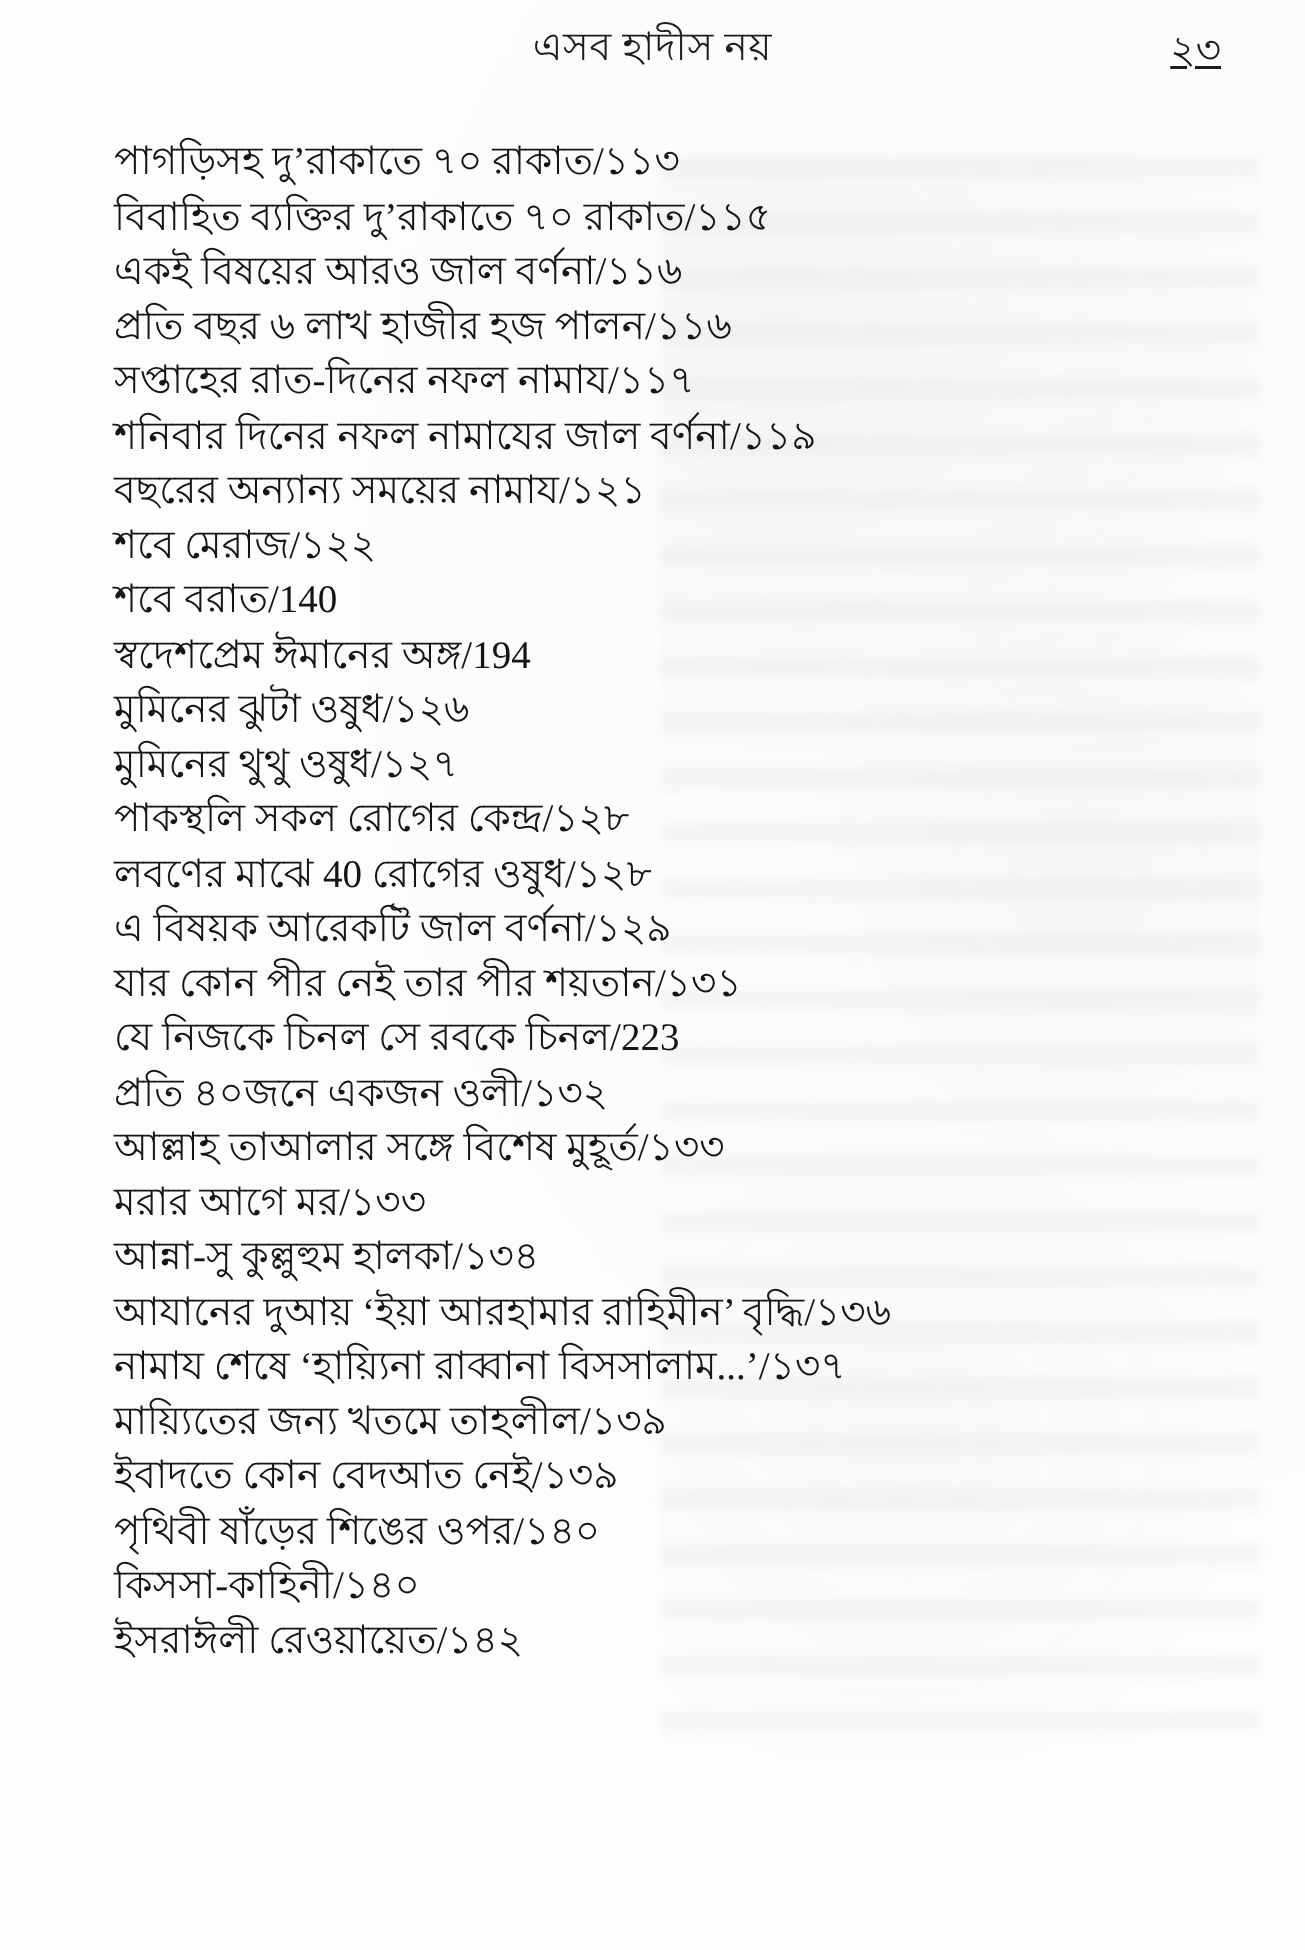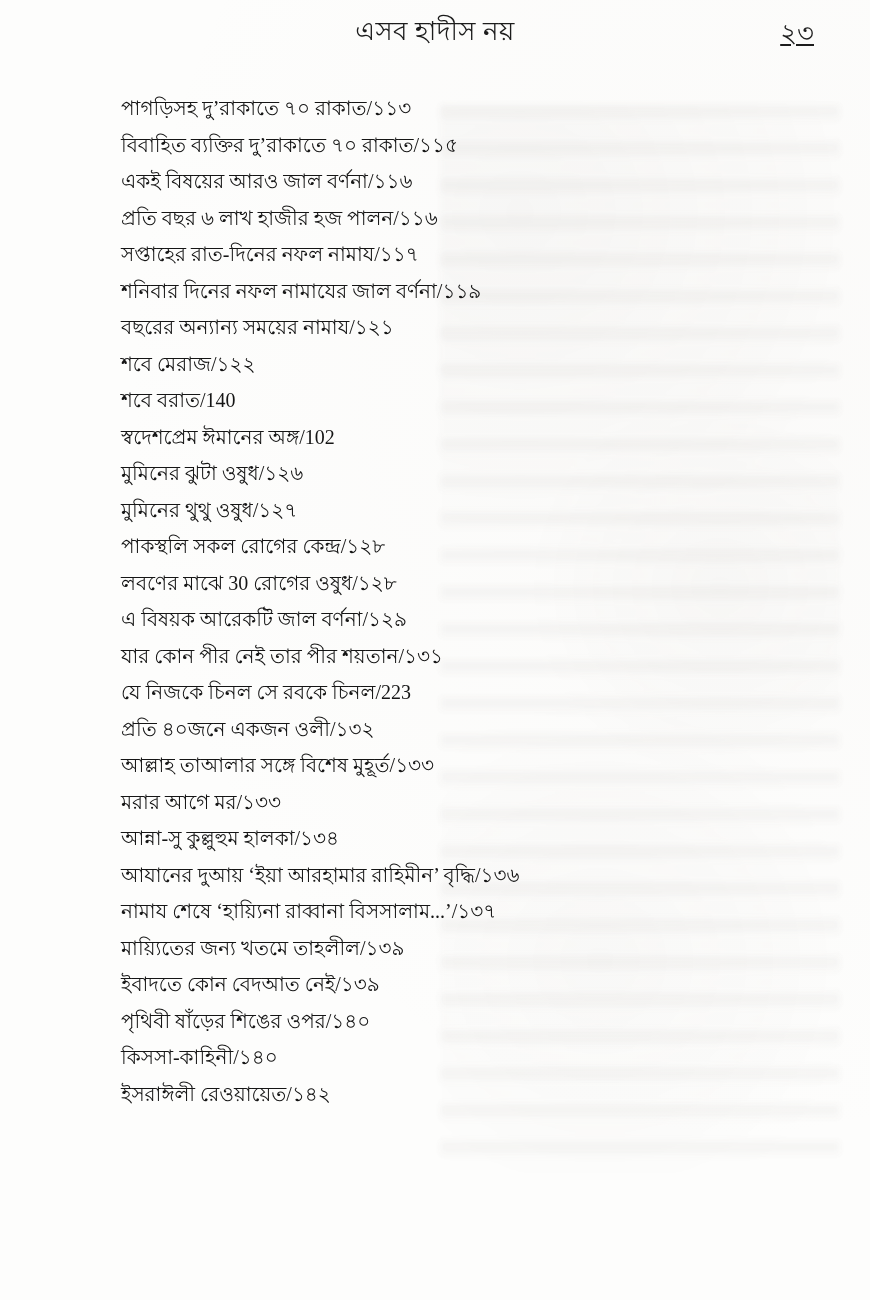"পাগড়িসহ দু’রাকাতে ৭০ রাকাত/১১৩" .toc-entry { font-size: 20px -> 26px; margin-left: 45px -> none }
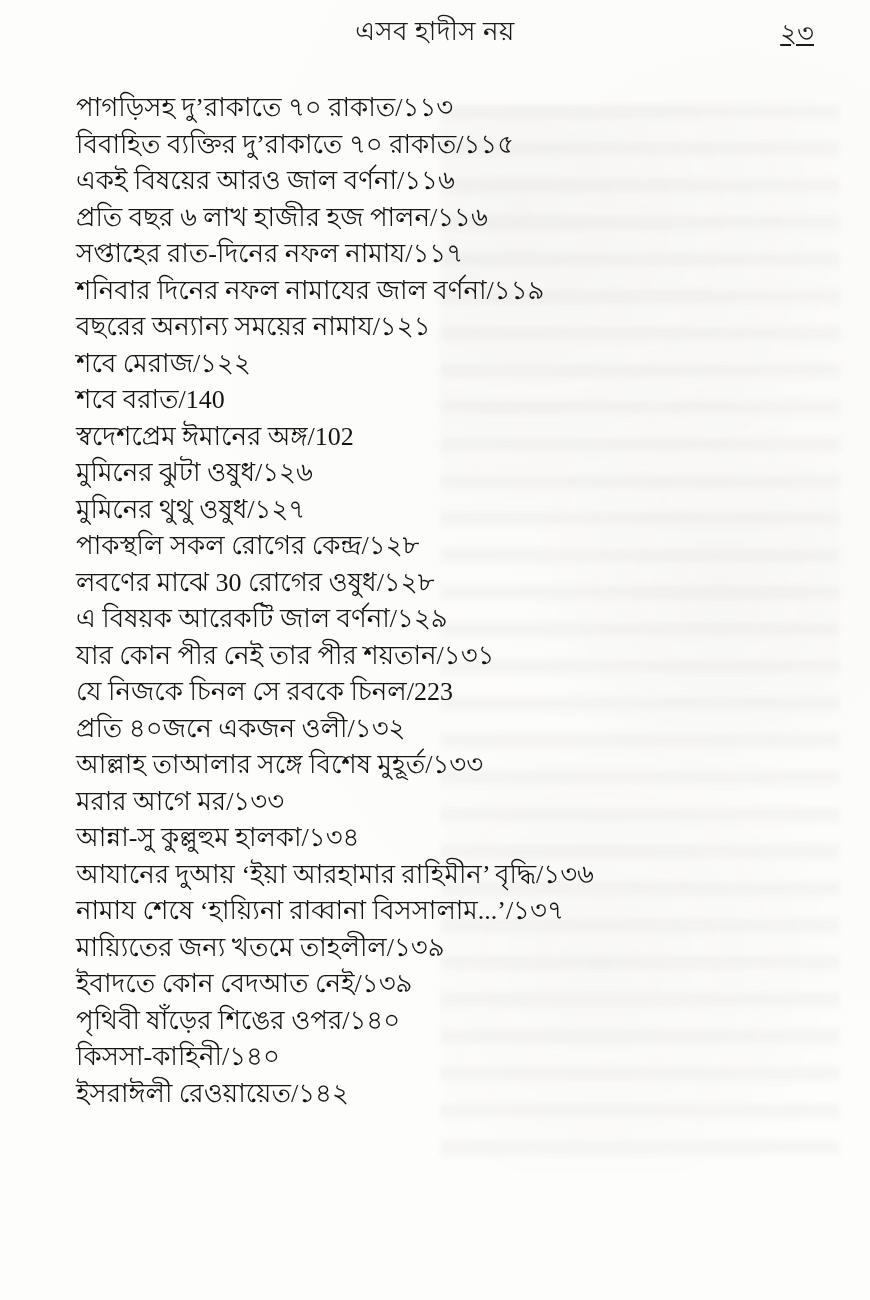"স্বদেশপ্রেম ঈমানের অঙ্গ/102" li.toc-entry { text: অঙ্গ/102 -> অঙ্গ/194 }
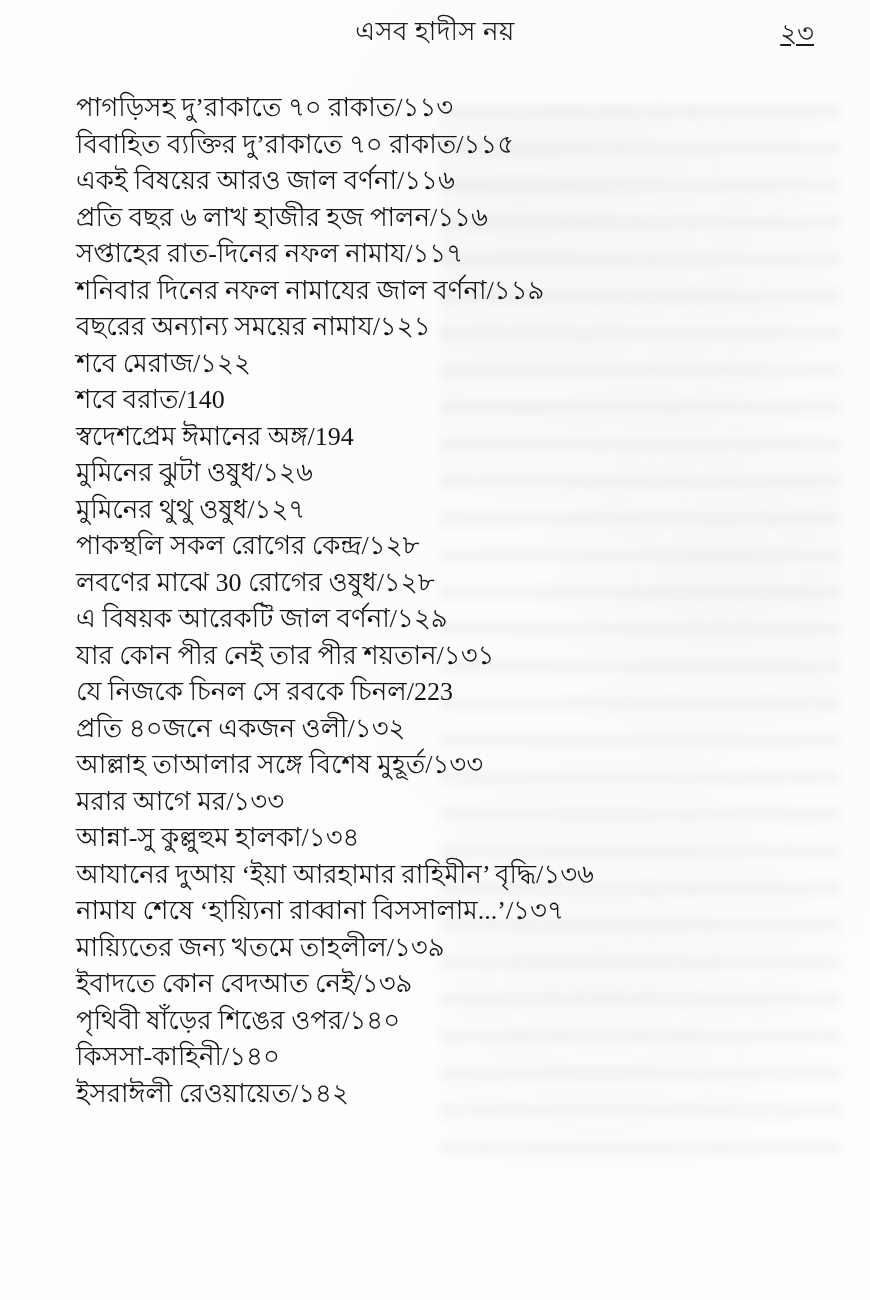"লবণের মাঝে 30 রোগের ওষুধ/১২৮" li.toc-entry { text: 30 -> 40 }
